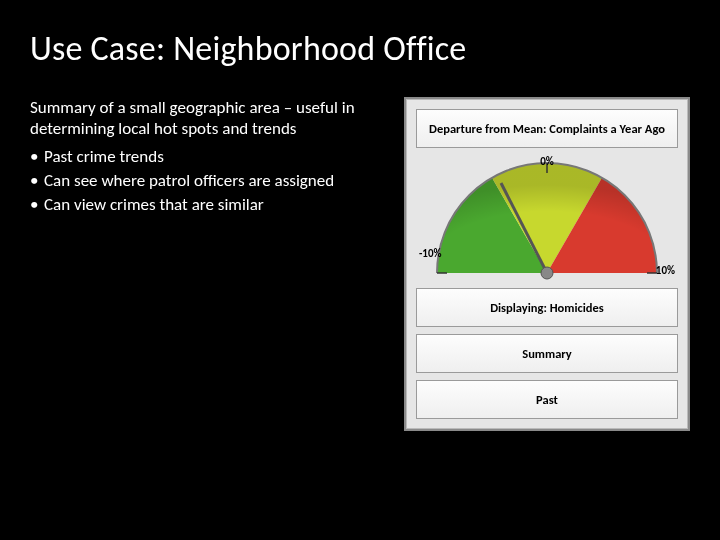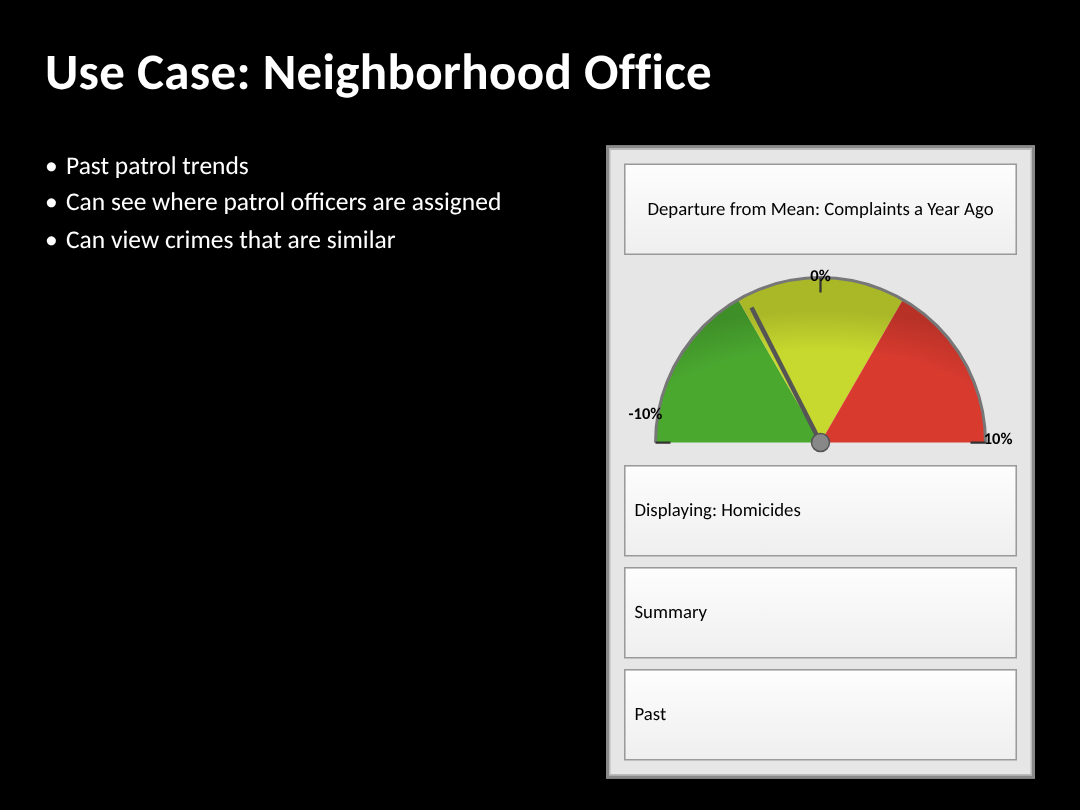"Use Case: Neighborhood Office" .title { font-weight: 700 -> 400 }
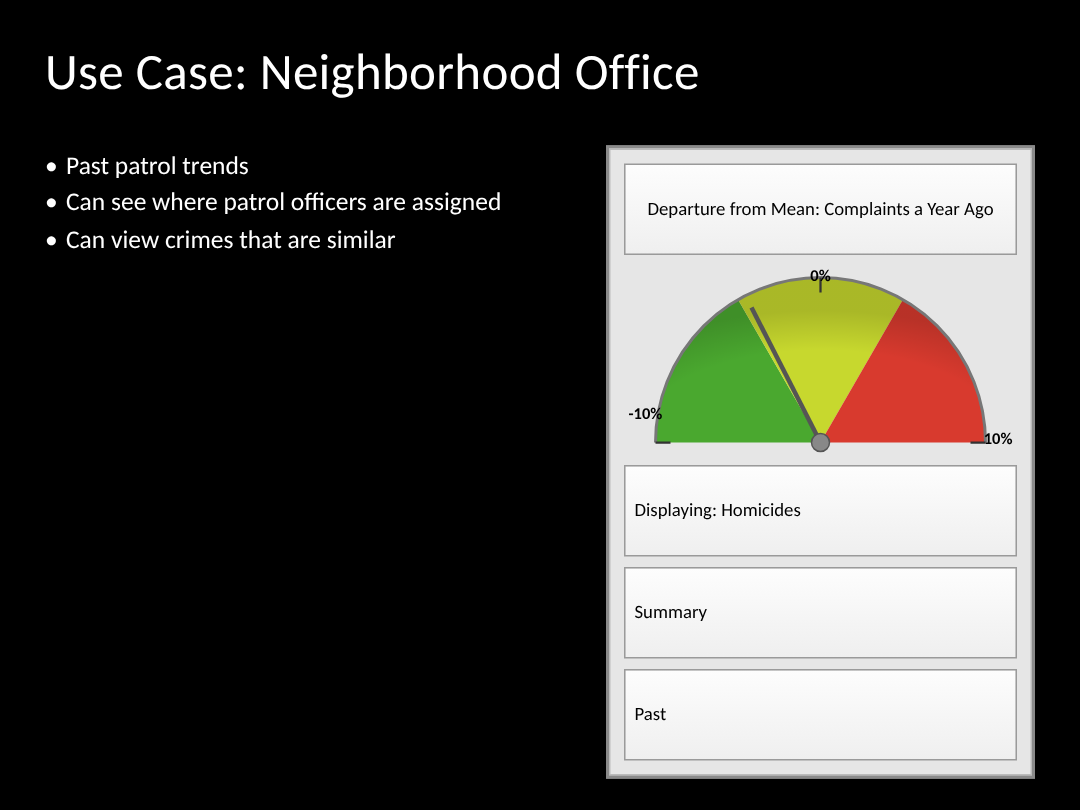"Summary of a small geographic" p.summary { html: none -> <p>Summary of a small geographic area – useful in determining local hot spots and trends</p> }
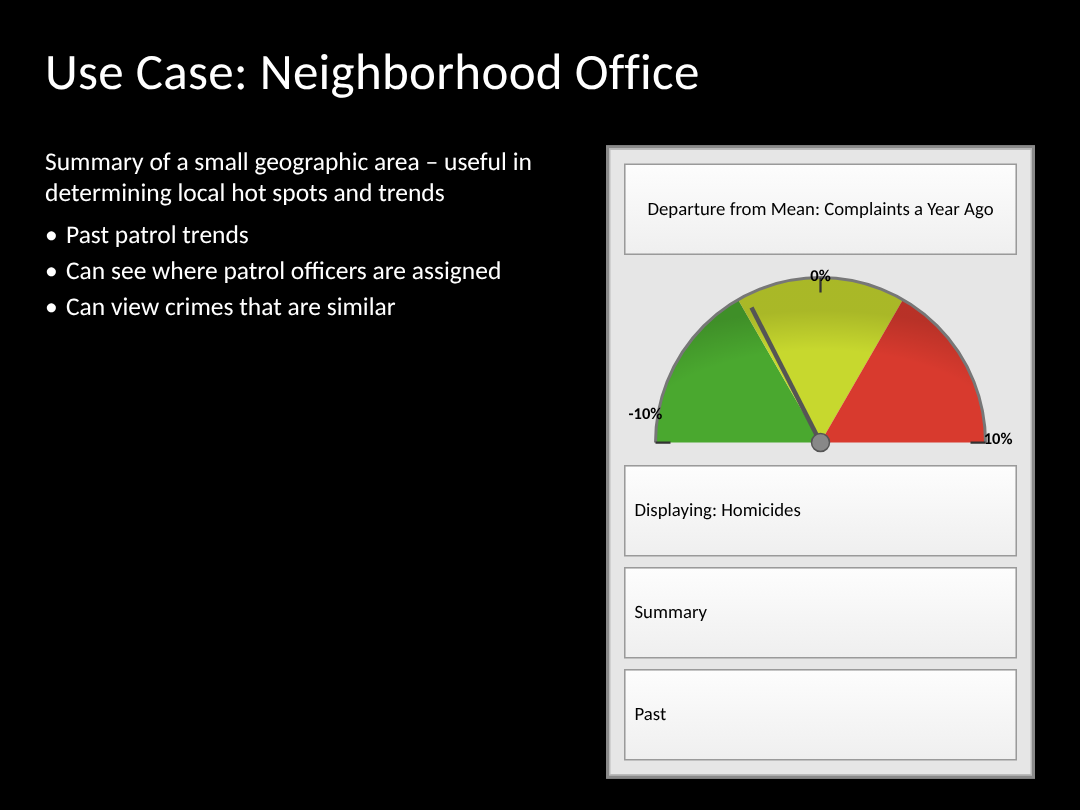"Departure from Mean: Complaints a" .btn { font-weight: 400 -> 700; padding: 22px 6px -> 11px 6px; text-align: left -> center }
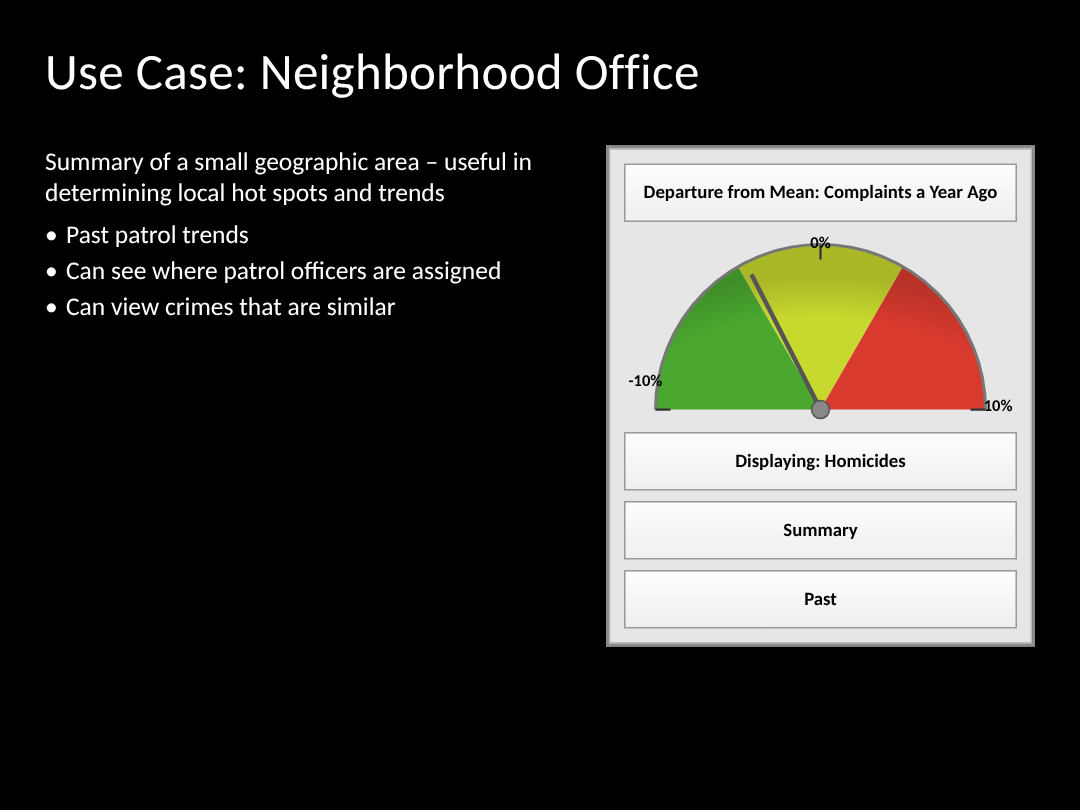"Past patrol trends" li { text: patrol -> crime }
